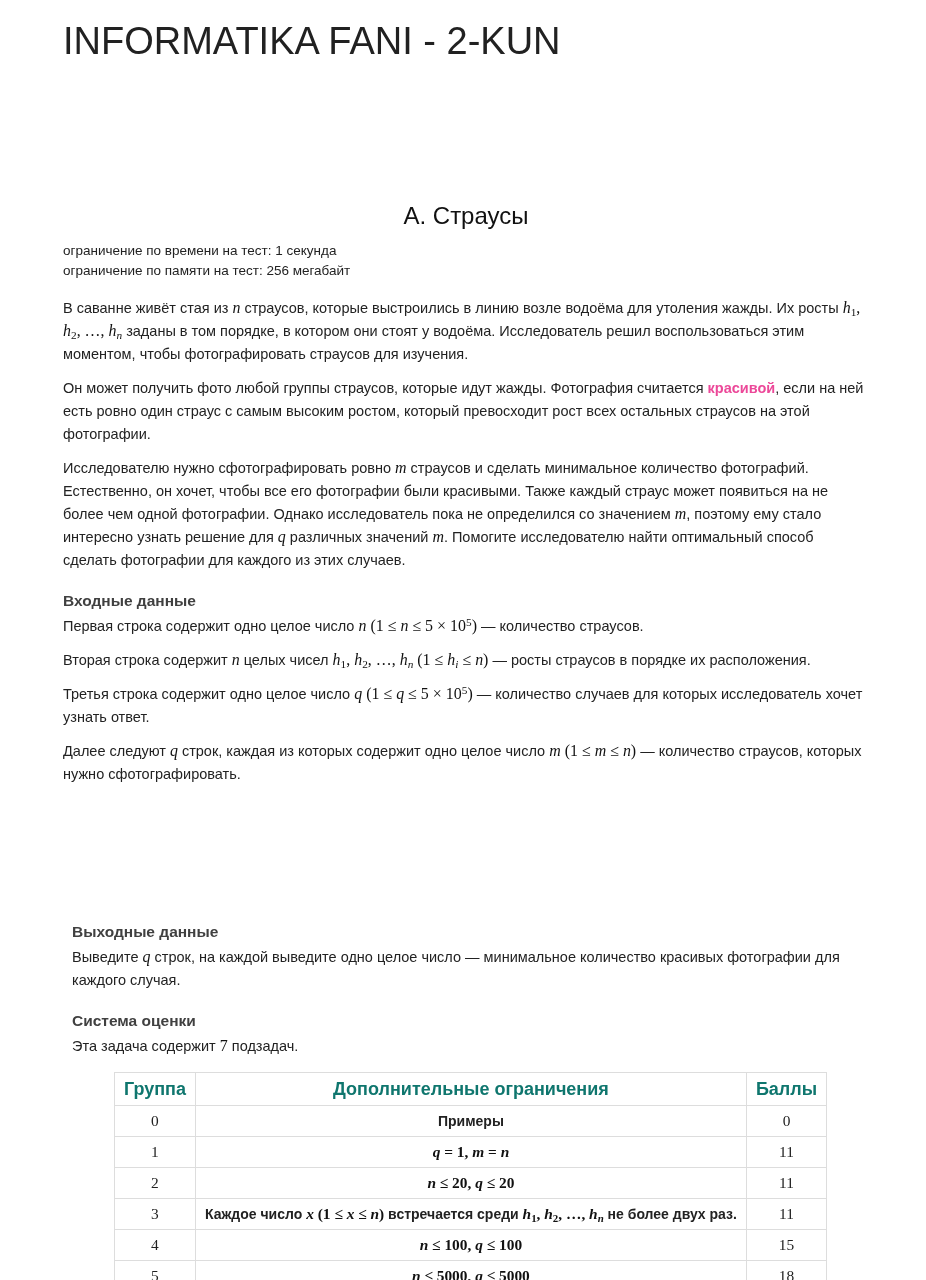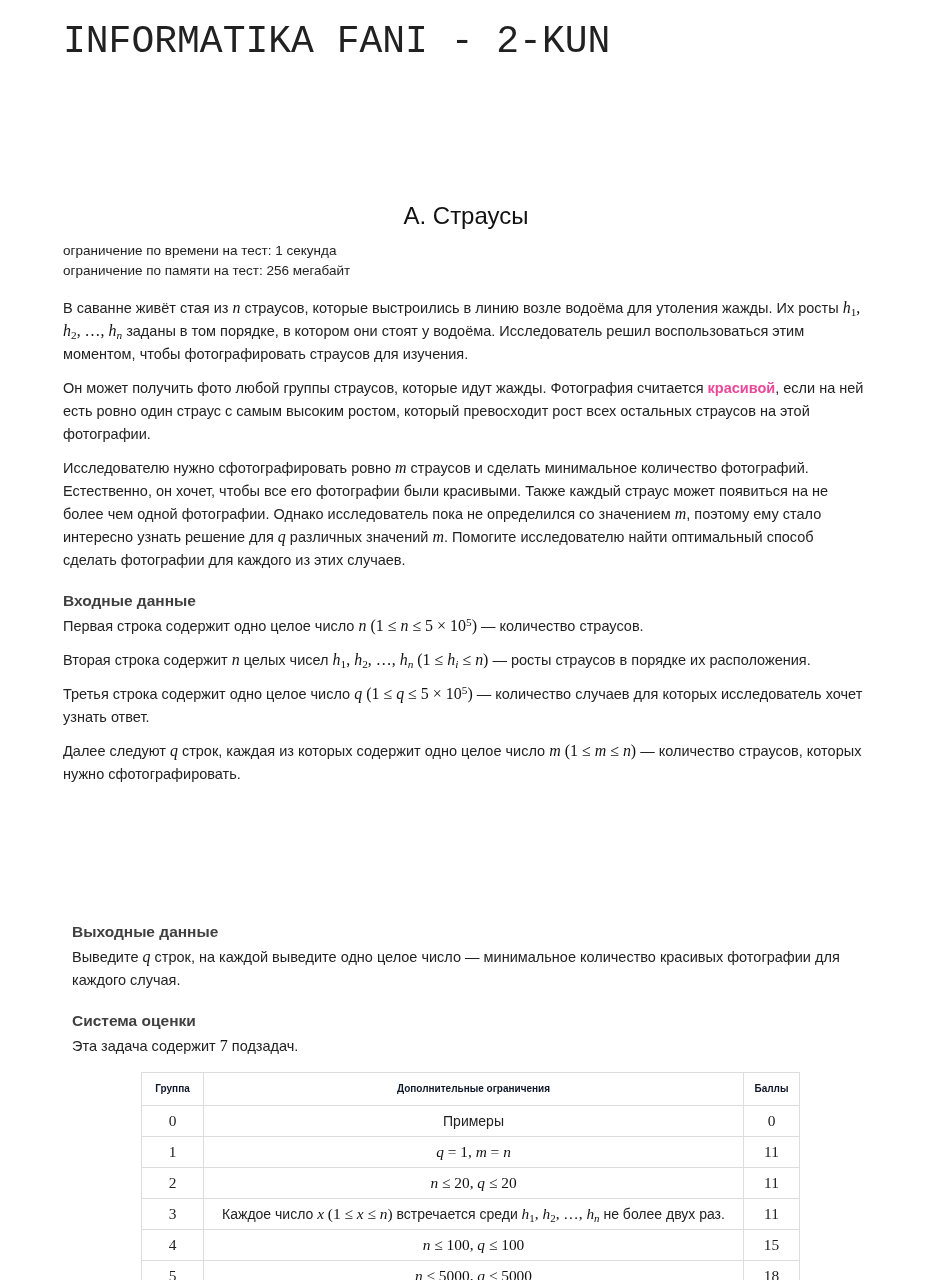"INFORMATIKA FANI - 2-KUN" .site-header { font-family: Liberation Mono, monospace -> none }
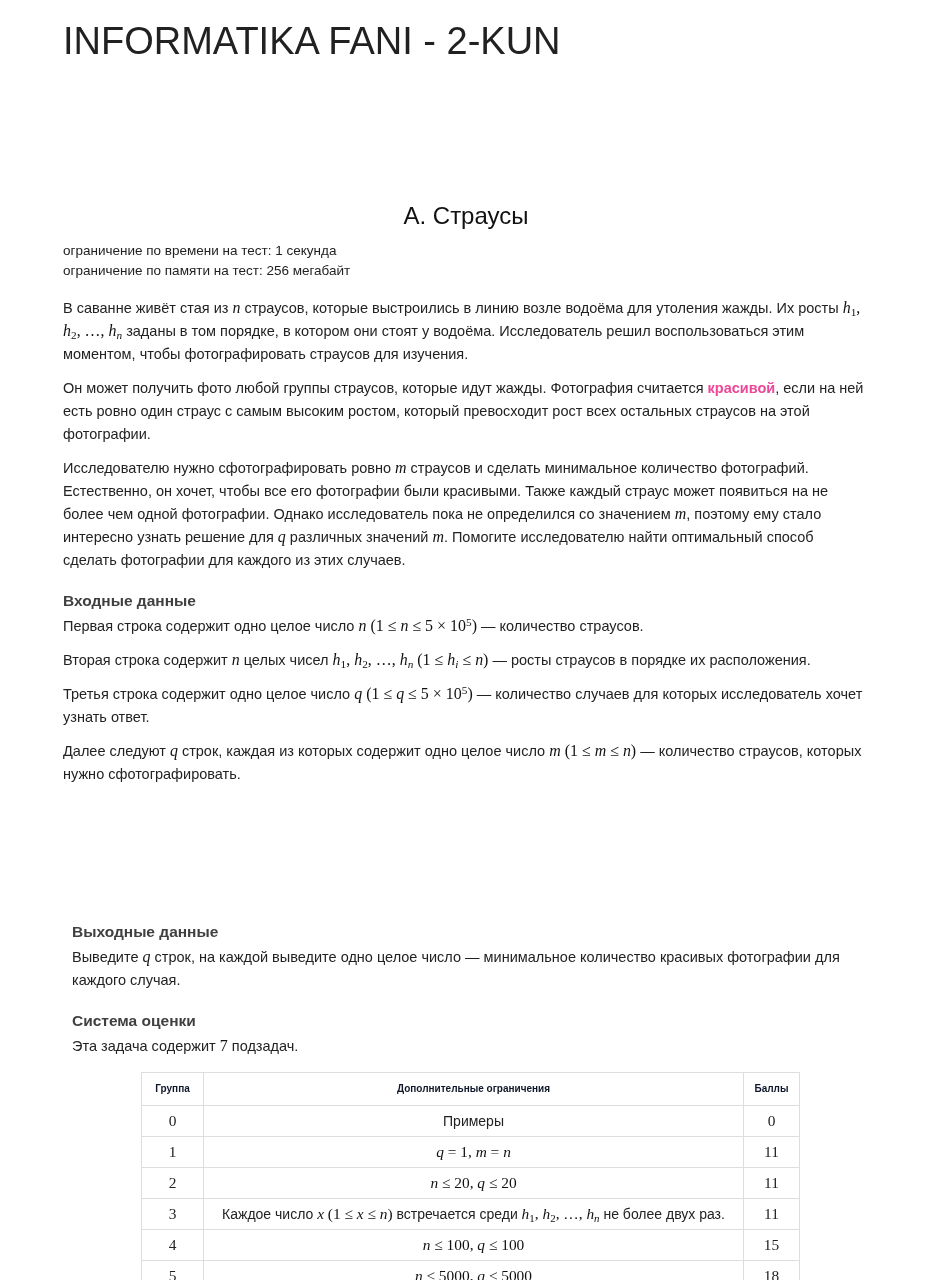"Группа" .subtasks-table th { color: #0f172a -> #0f766e; font-size: 10px -> 18px }
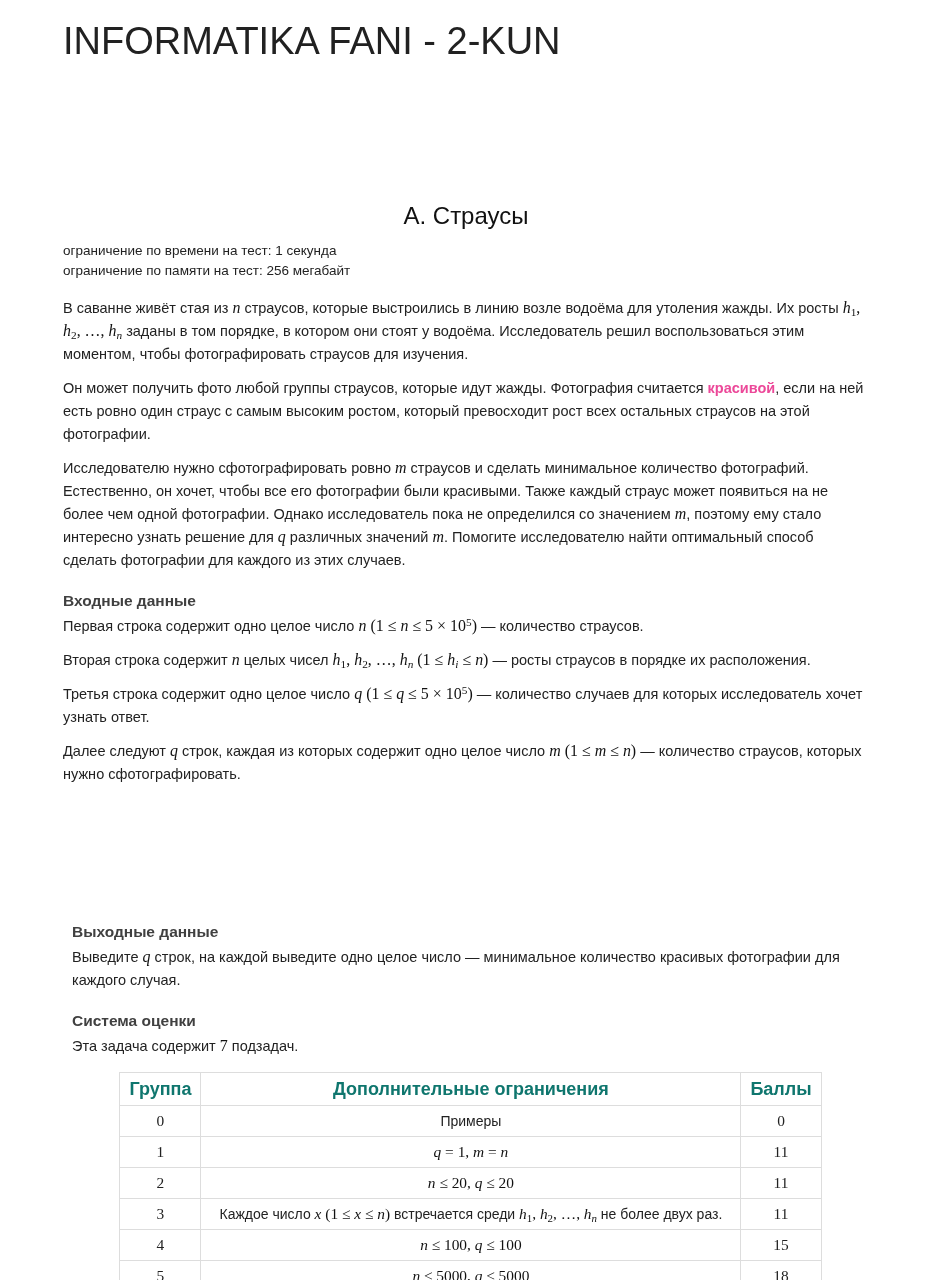"Примеры" .col-constraints { font-weight: none -> bold }
